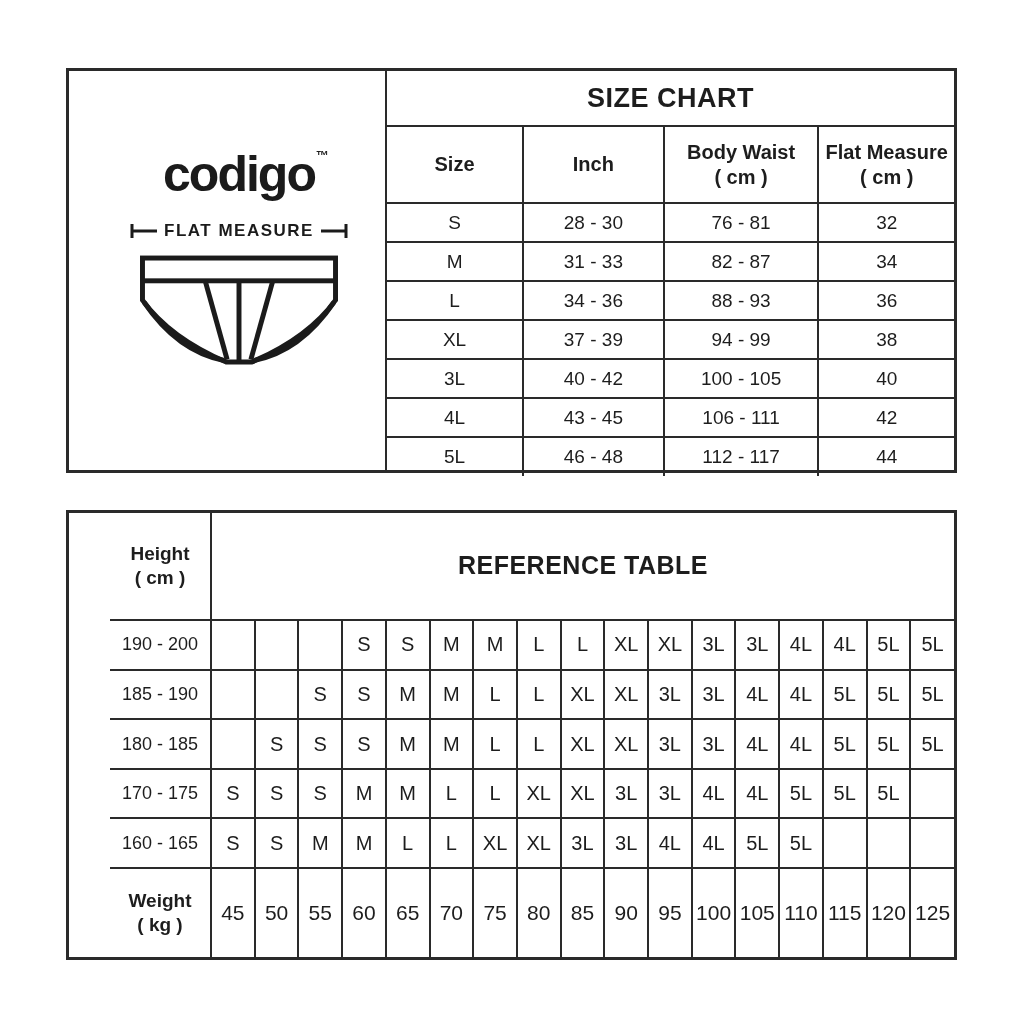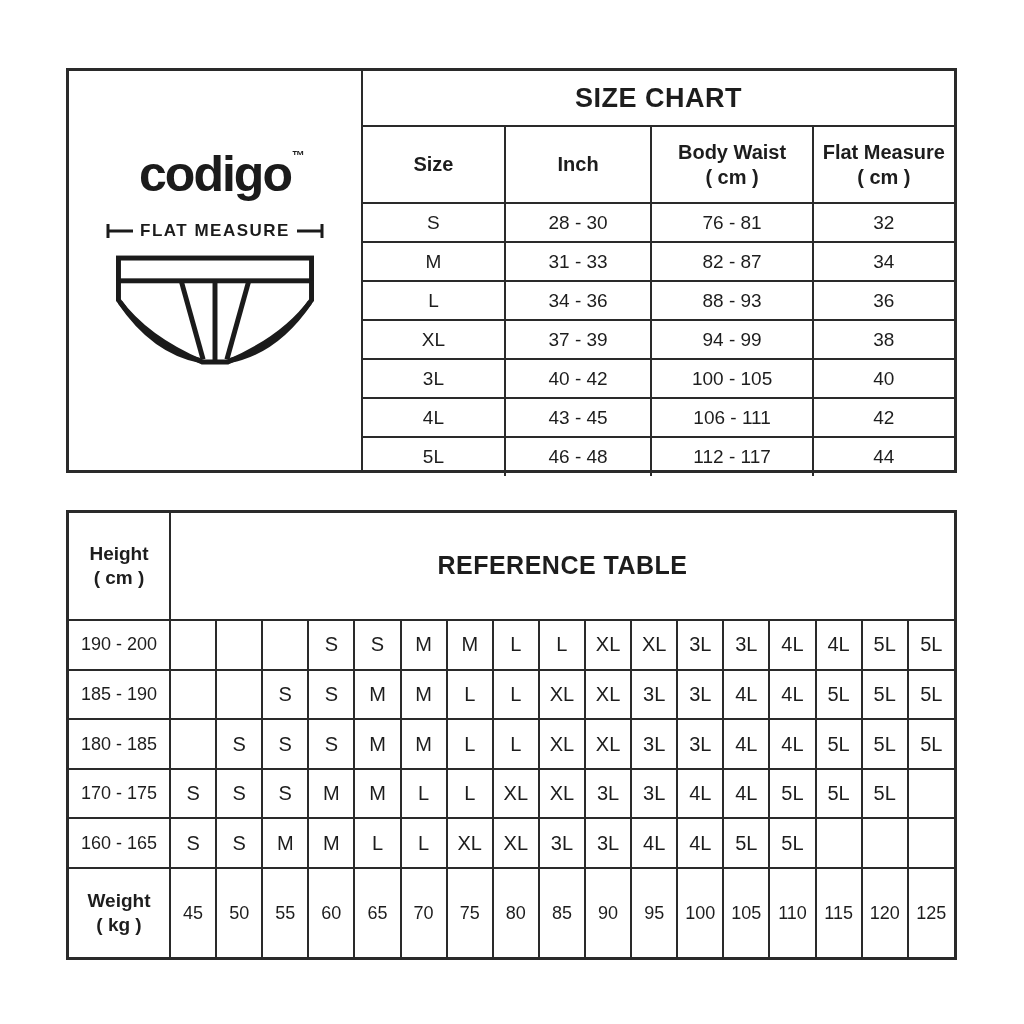"codigo" .brand-panel { margin-left: none -> 24px }
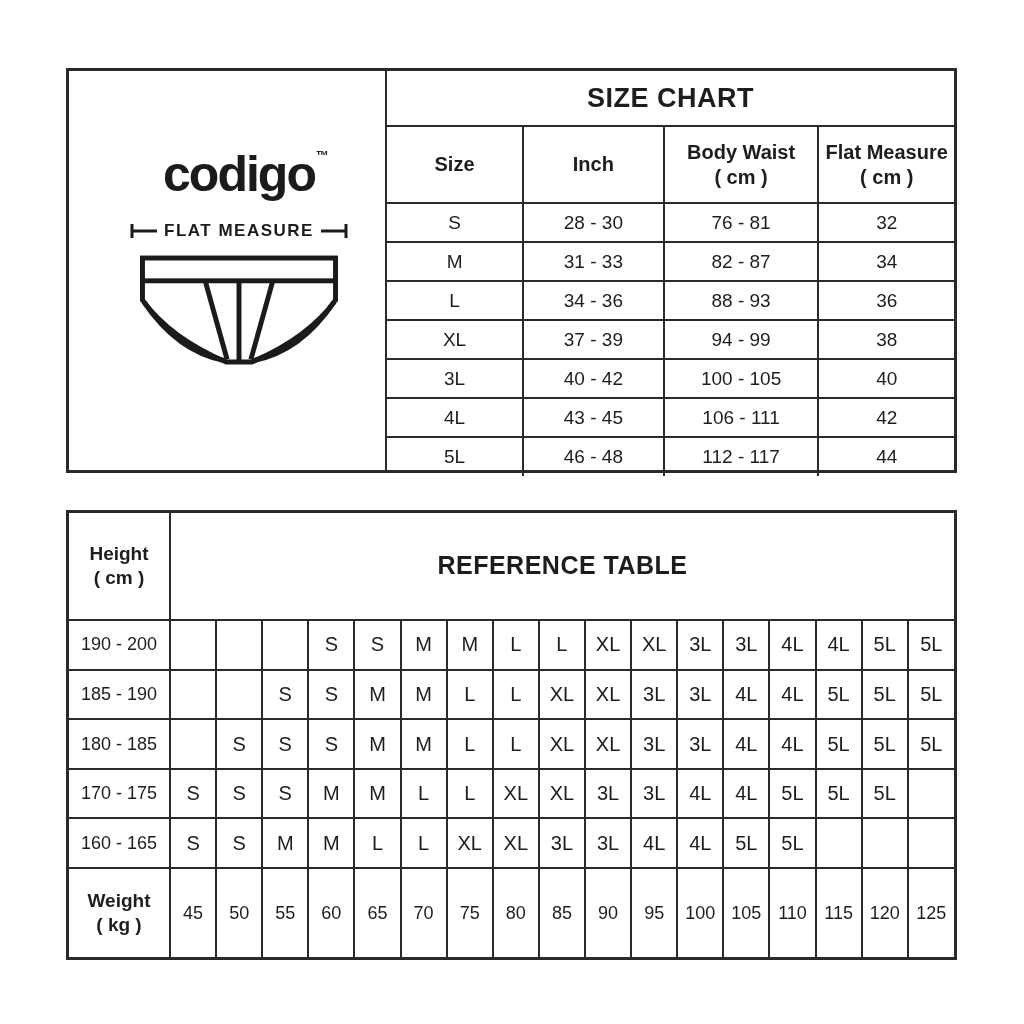"Height" .bottom-section { padding-left: none -> 41px }
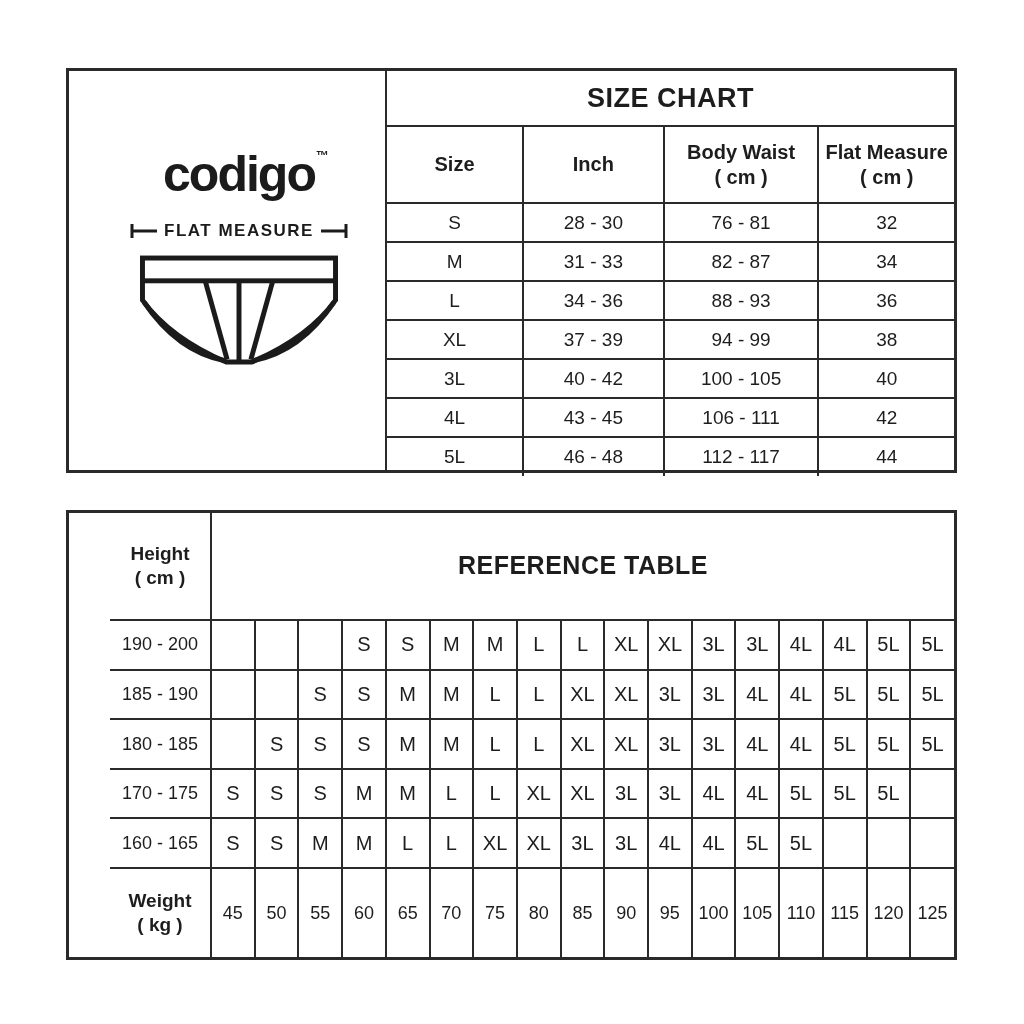"45" .weight-row td { font-size: 18px -> 21px }
